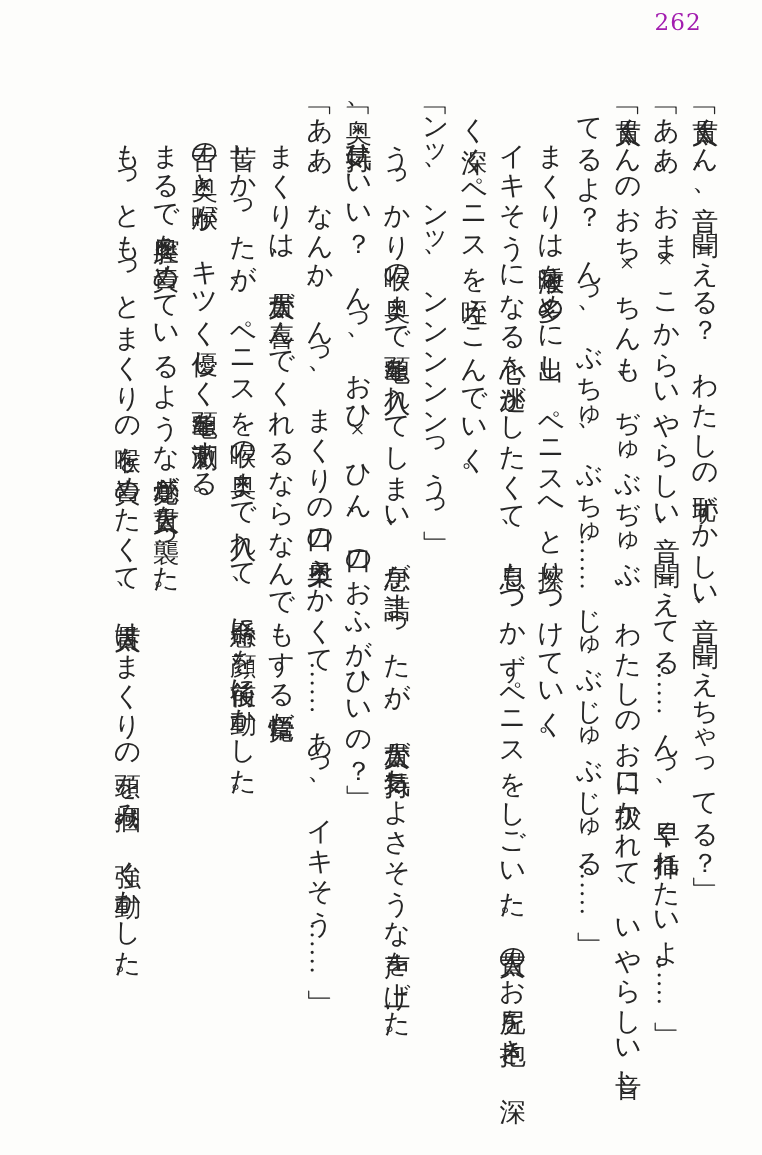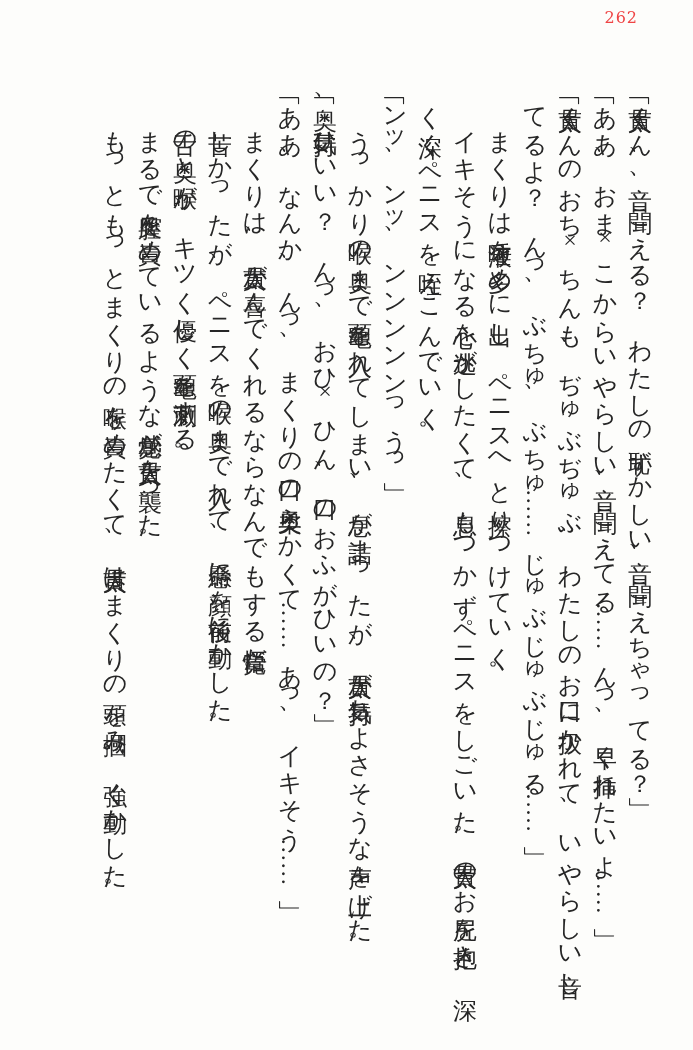"262" .page-number { color: #ef4444 -> #a21caf; font-size: 16px -> 21px }
